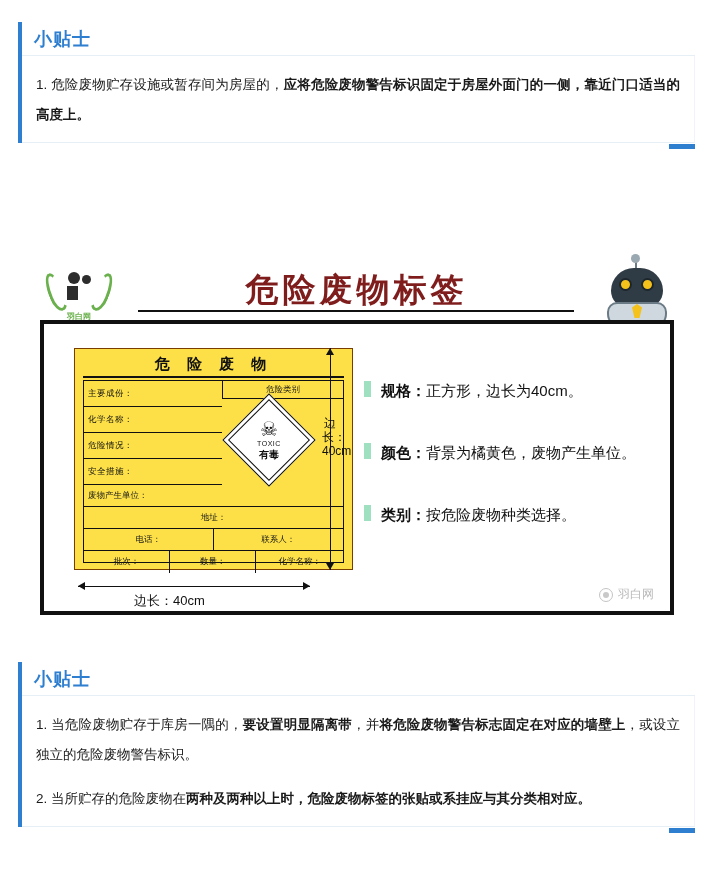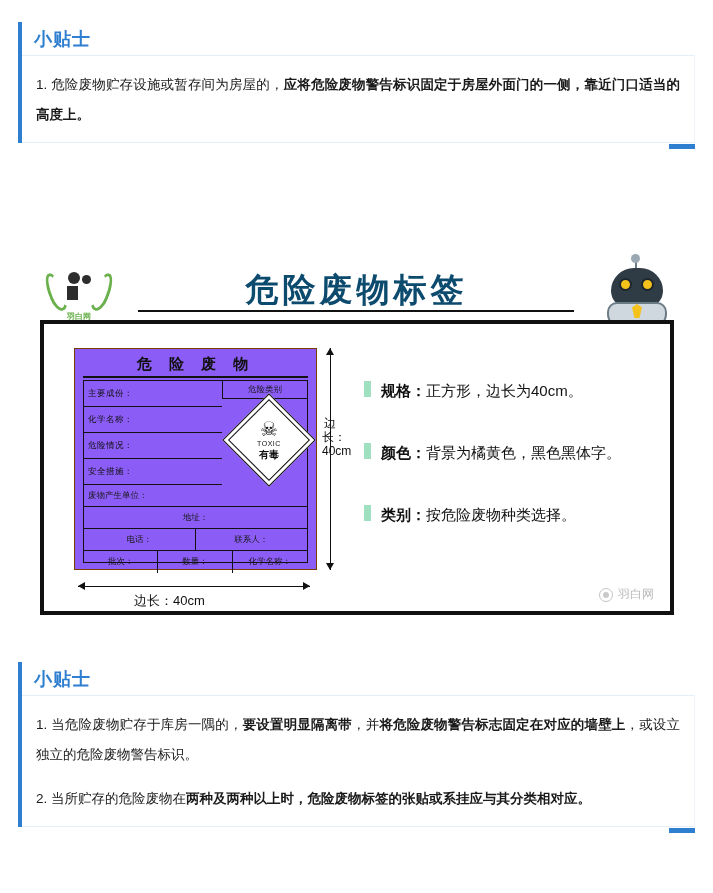"危险废物标签" .illus-title { color: #0c4a6e -> #7f1d1d }
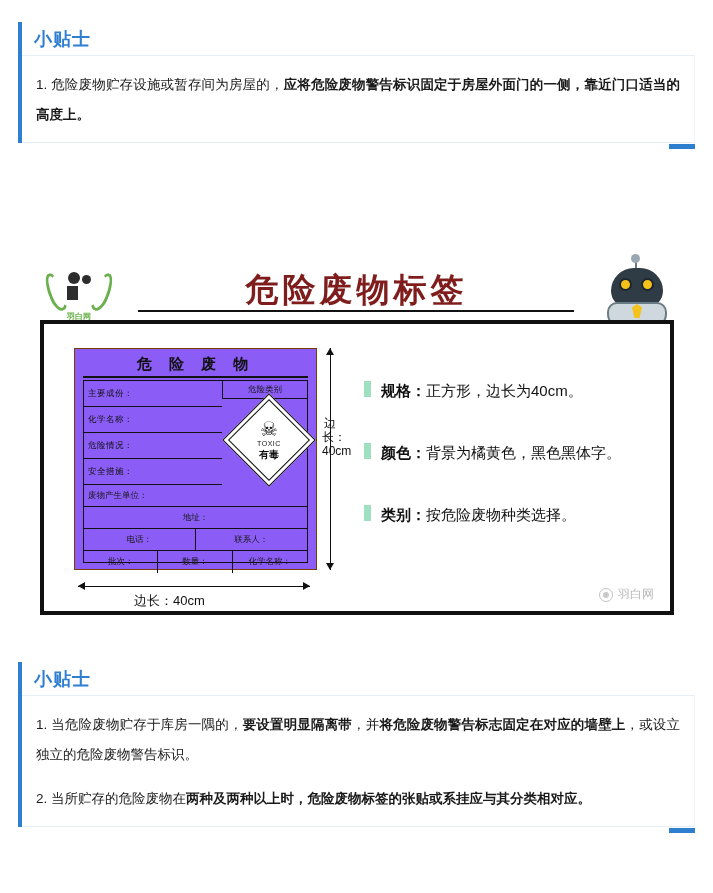"危 险 废 物" .label-card { background: #8b5cf6 -> #fde047; width: 243px -> 279px }
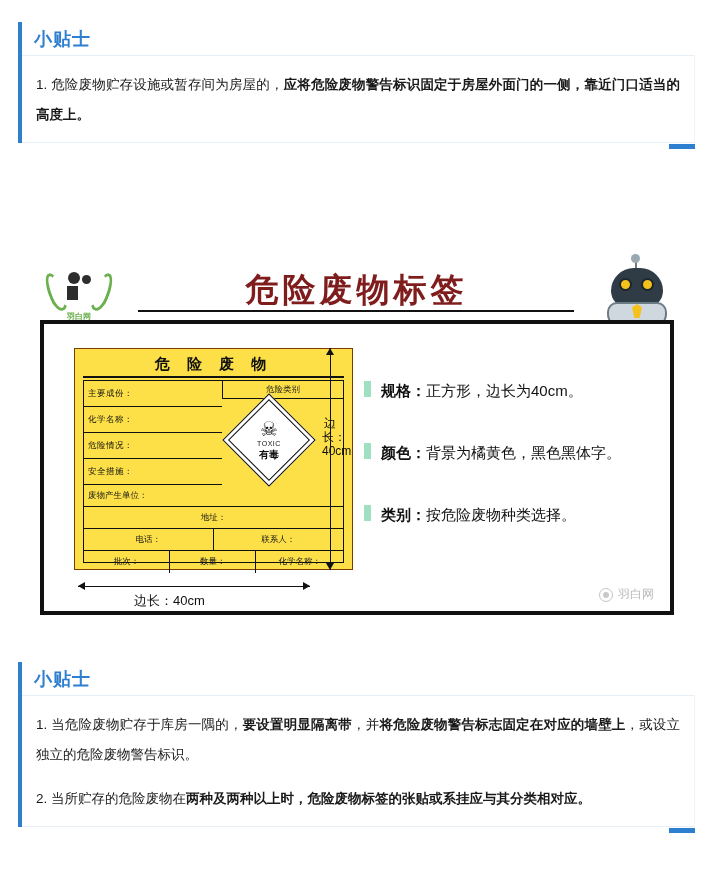"背景为橘黄色，黑色黑体字。" span { text: 黑色黑体字 -> 废物产生单位 }
